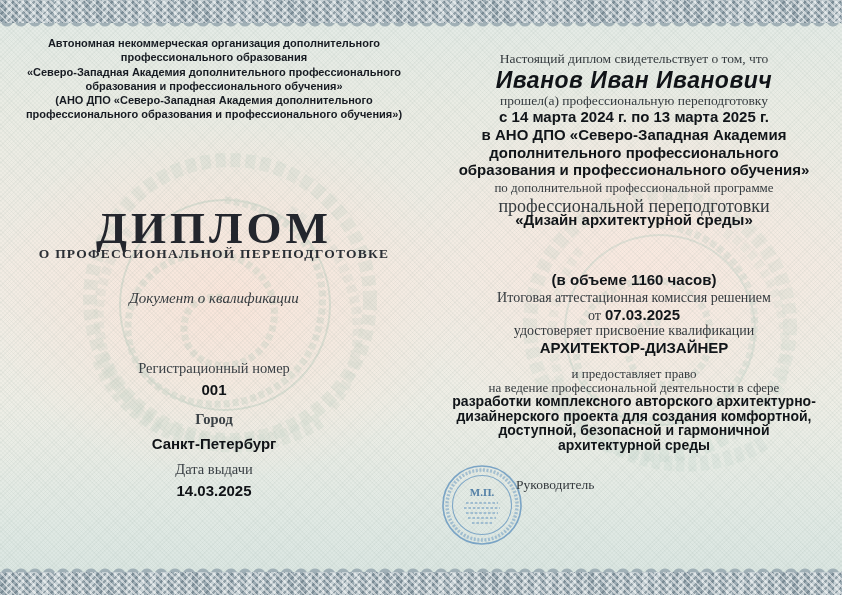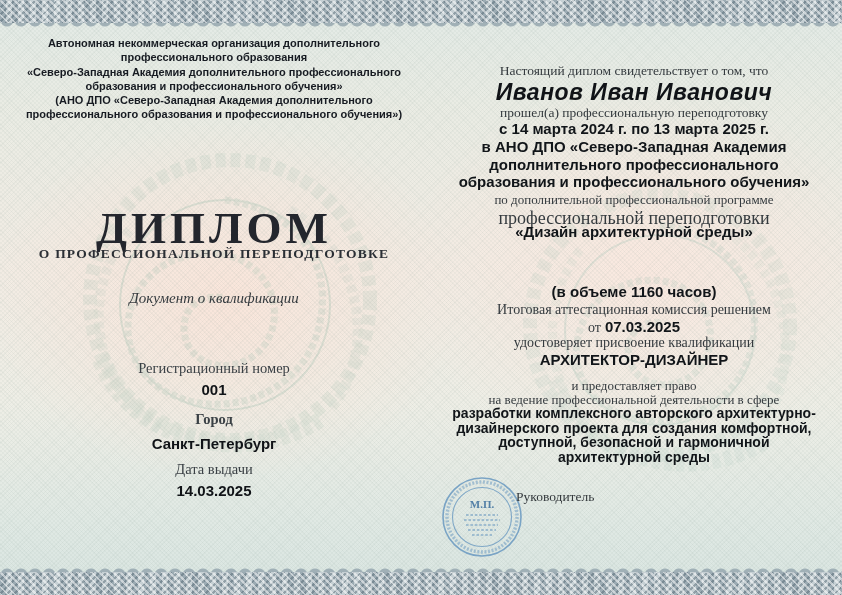"Настоящий диплом свидетельствует о том," div.col { top: 12px -> 0 }
